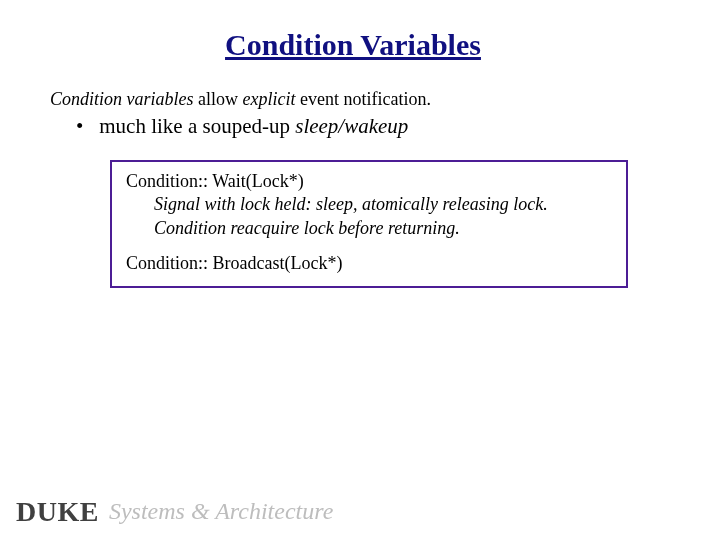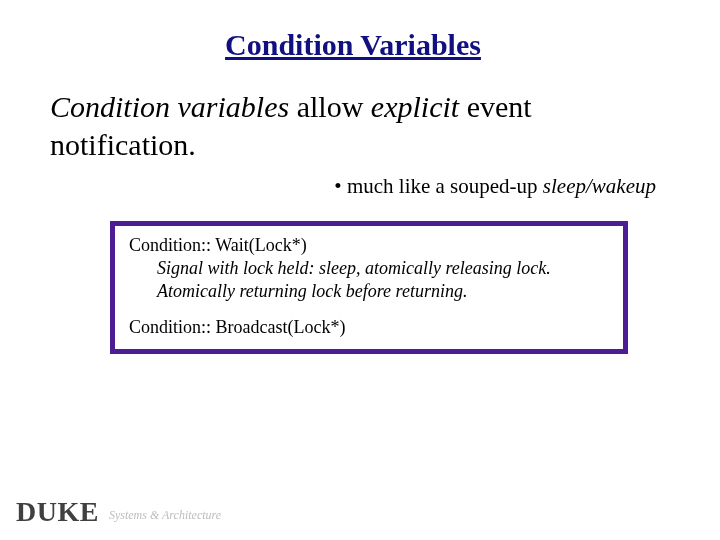"Condition variables allow explicit event" .intro { font-size: 30px -> 18px; margin-bottom: 8px -> 0 }
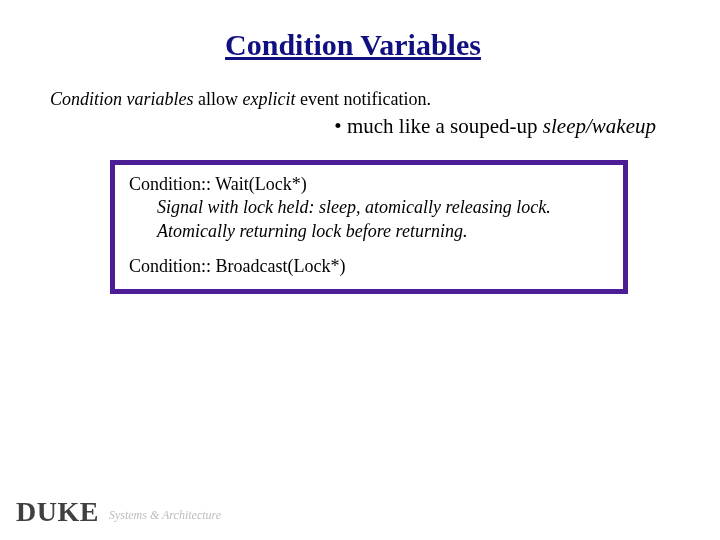"much like a souped-up sleep/wakeup" .bullets { text-align: right -> none }
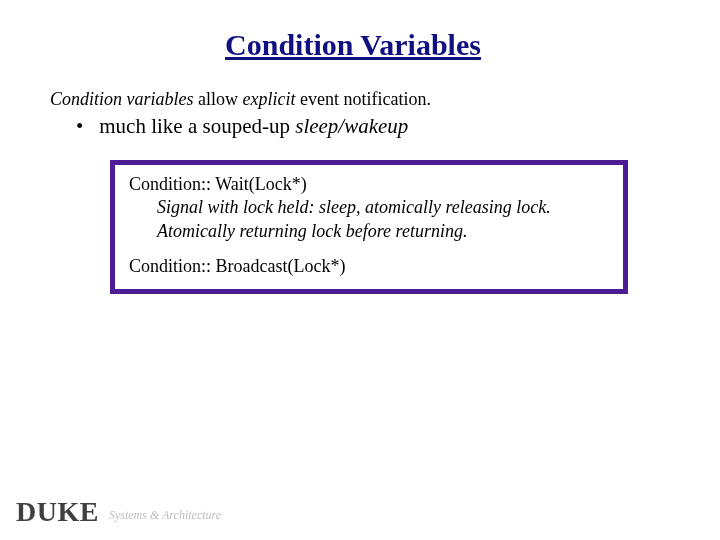"Condition:: Wait(Lock*)" .codebox { border: 5px solid #4c1d95 -> 2px solid #4c1d95 }
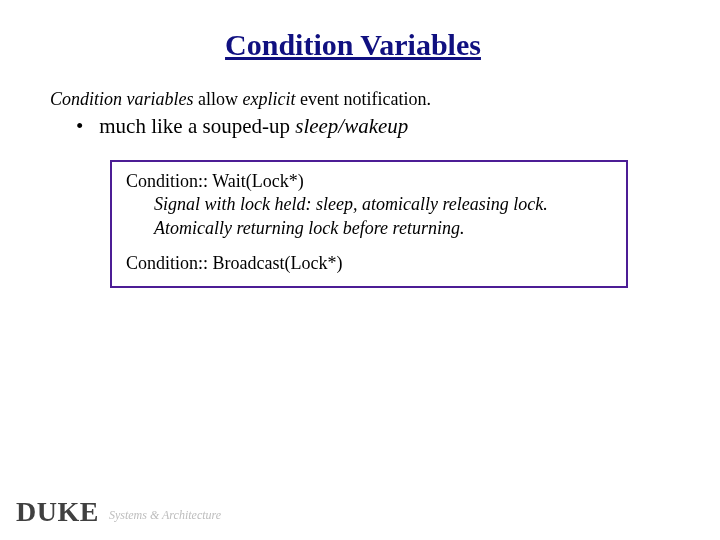"Atomically returning lock before" div.desc { text: Atomically returning -> Condition reacquire }
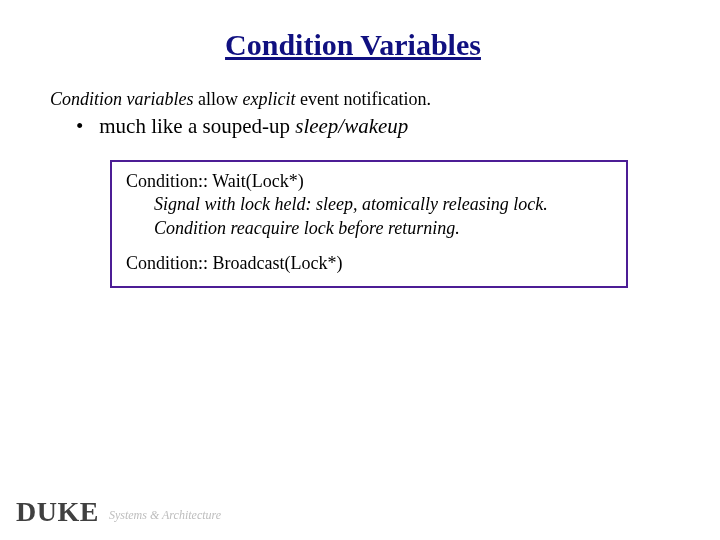"Systems & Architecture" .footer .sa { font-size: 12px -> 24px }
